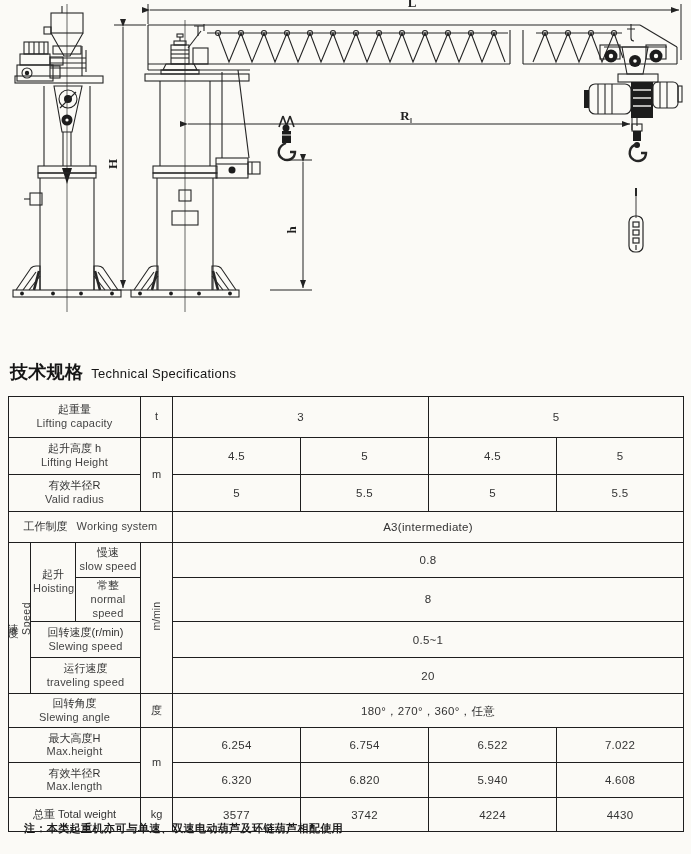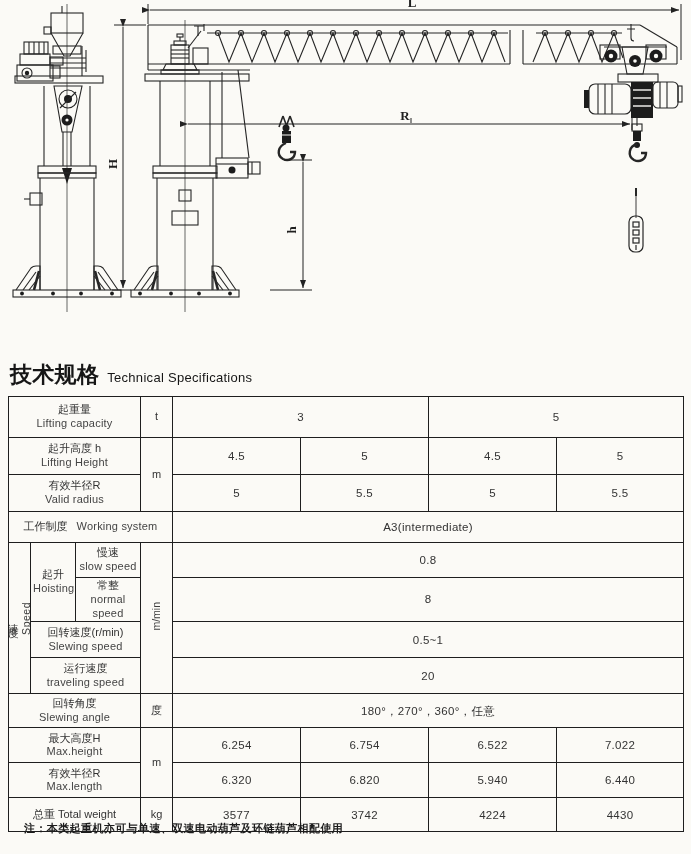"技术规格" #title .zh { font-size: 22px -> 18px }
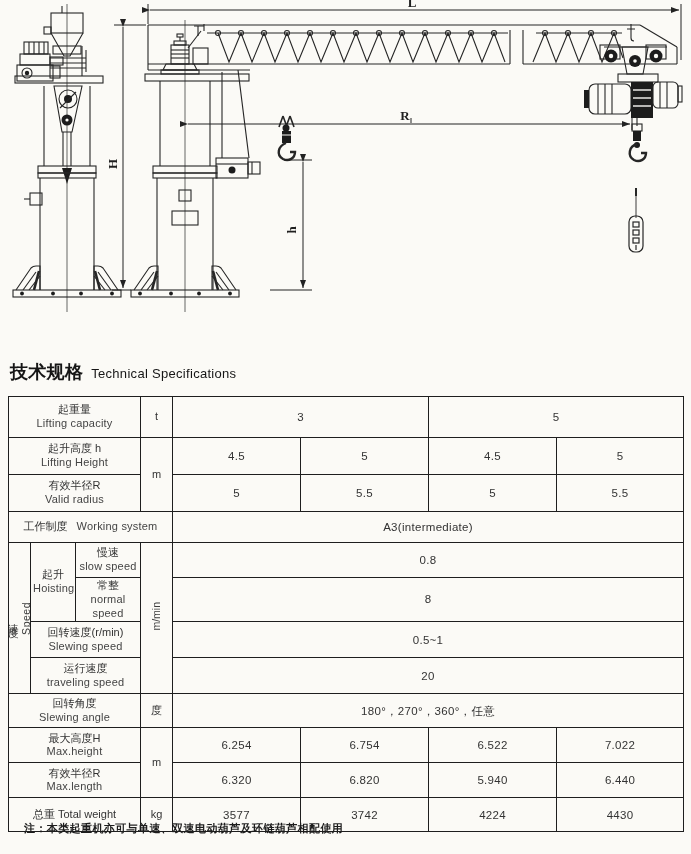"6.440" td.val { text: 6.440 -> 4.608 }
